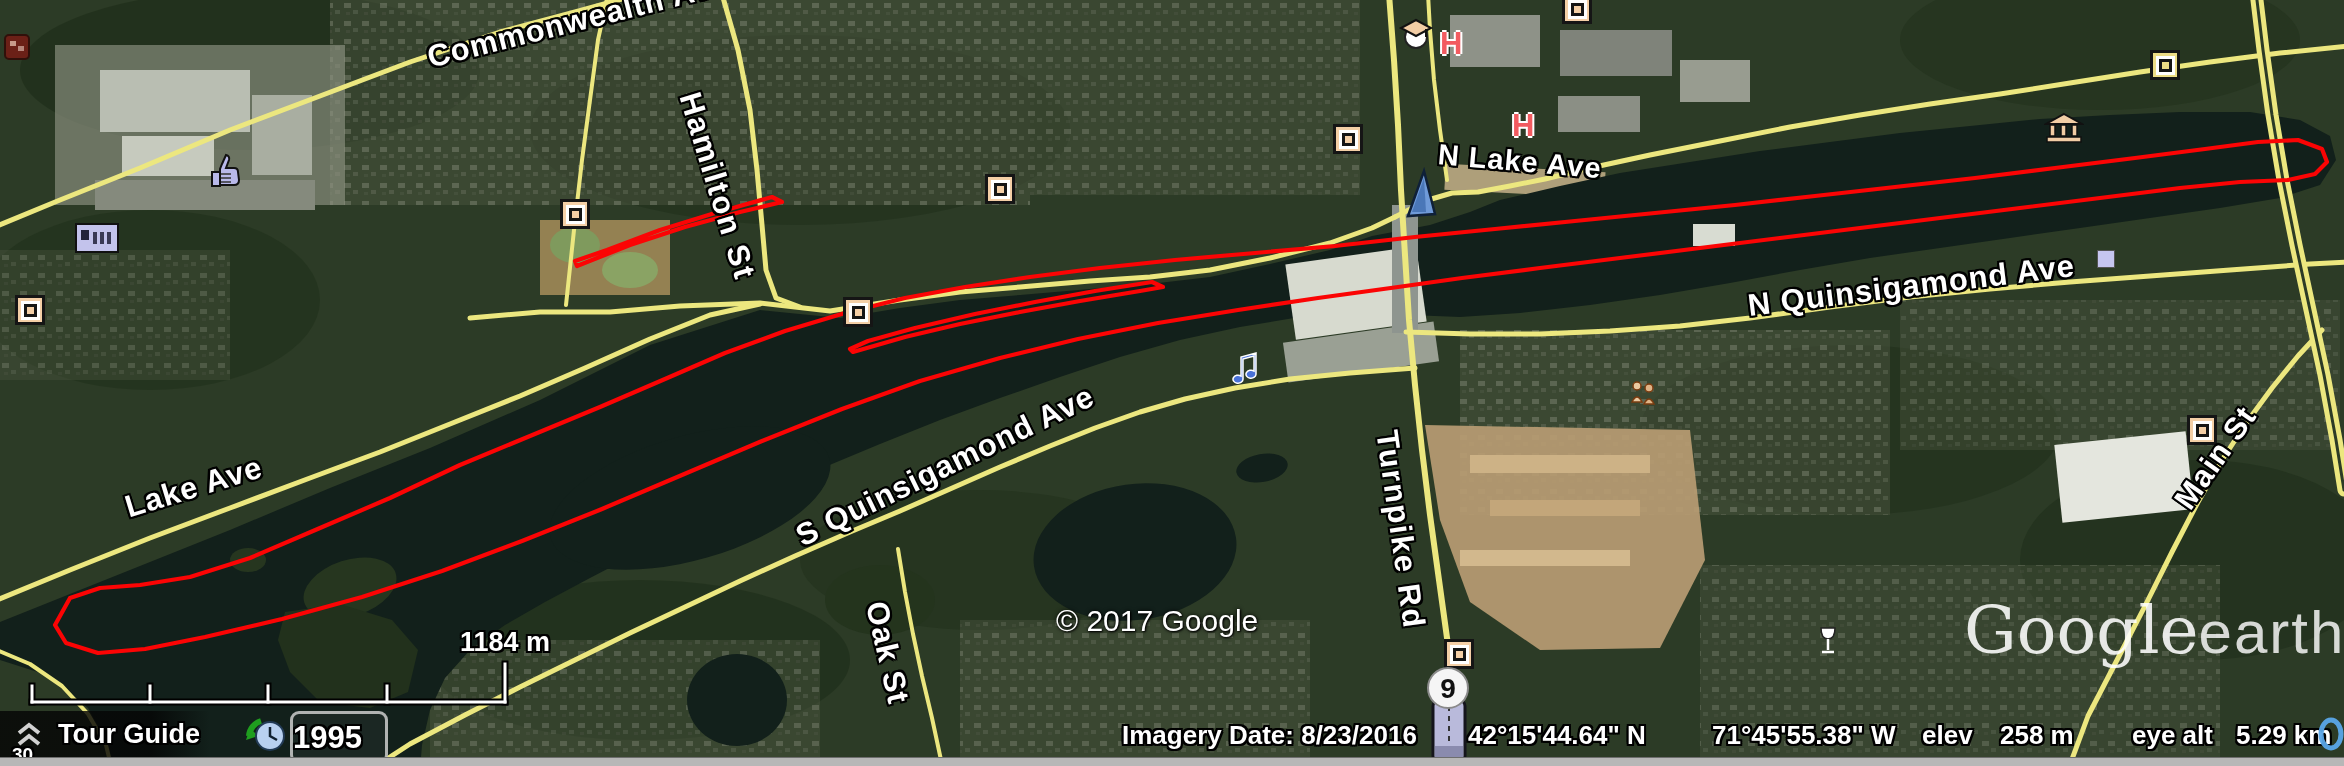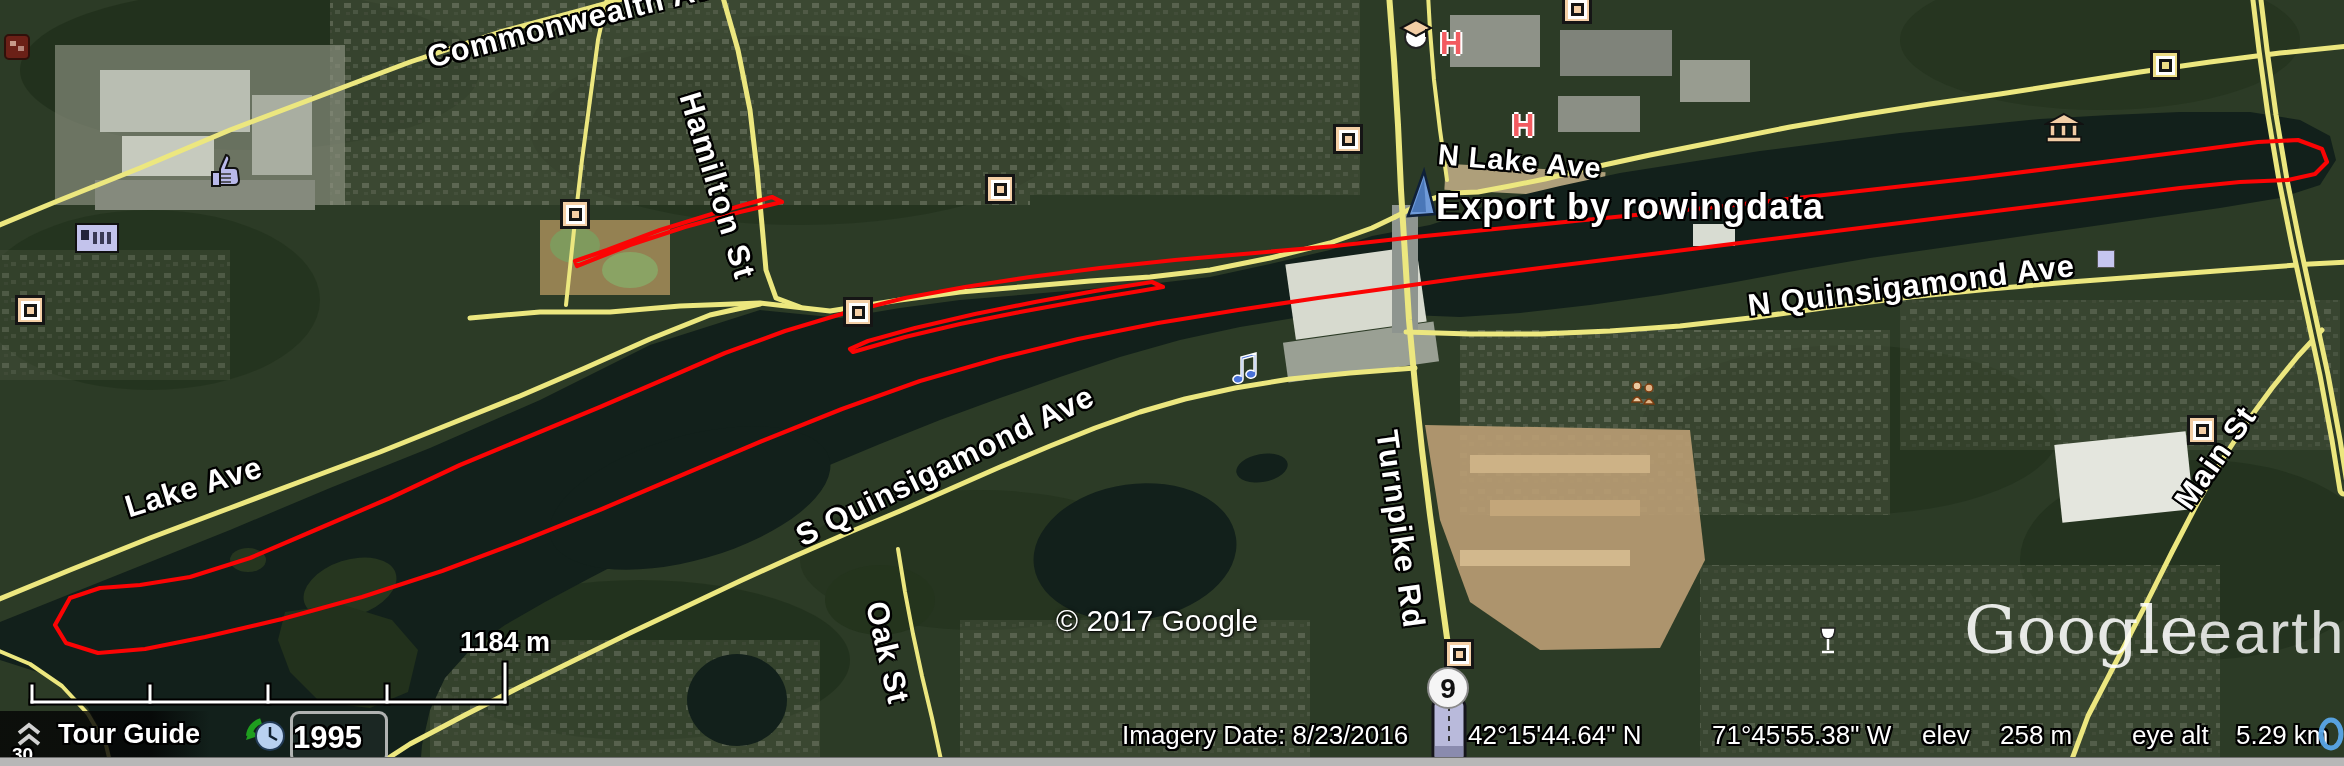"Export by rowingdata" div.outl { html: <div>Export by rowingdata</div> -> none }
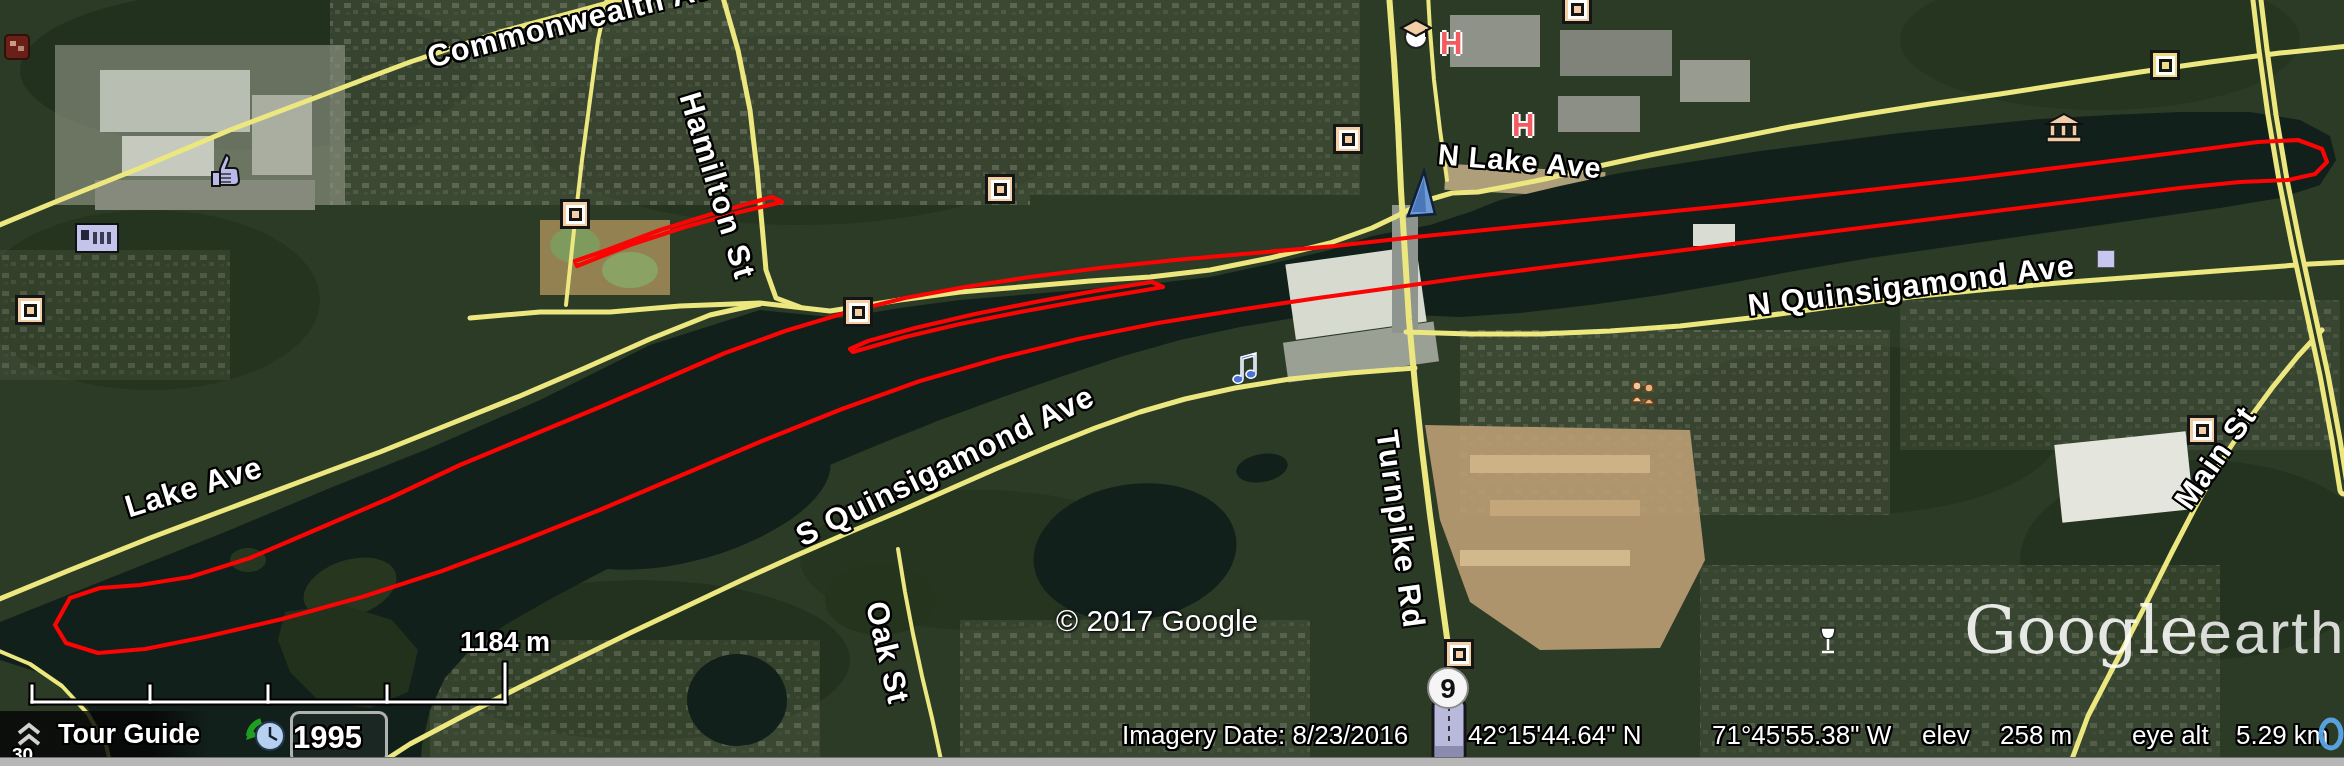"Imagery Date: 8/23/2016" .statustxt { font-weight: normal -> bold }
